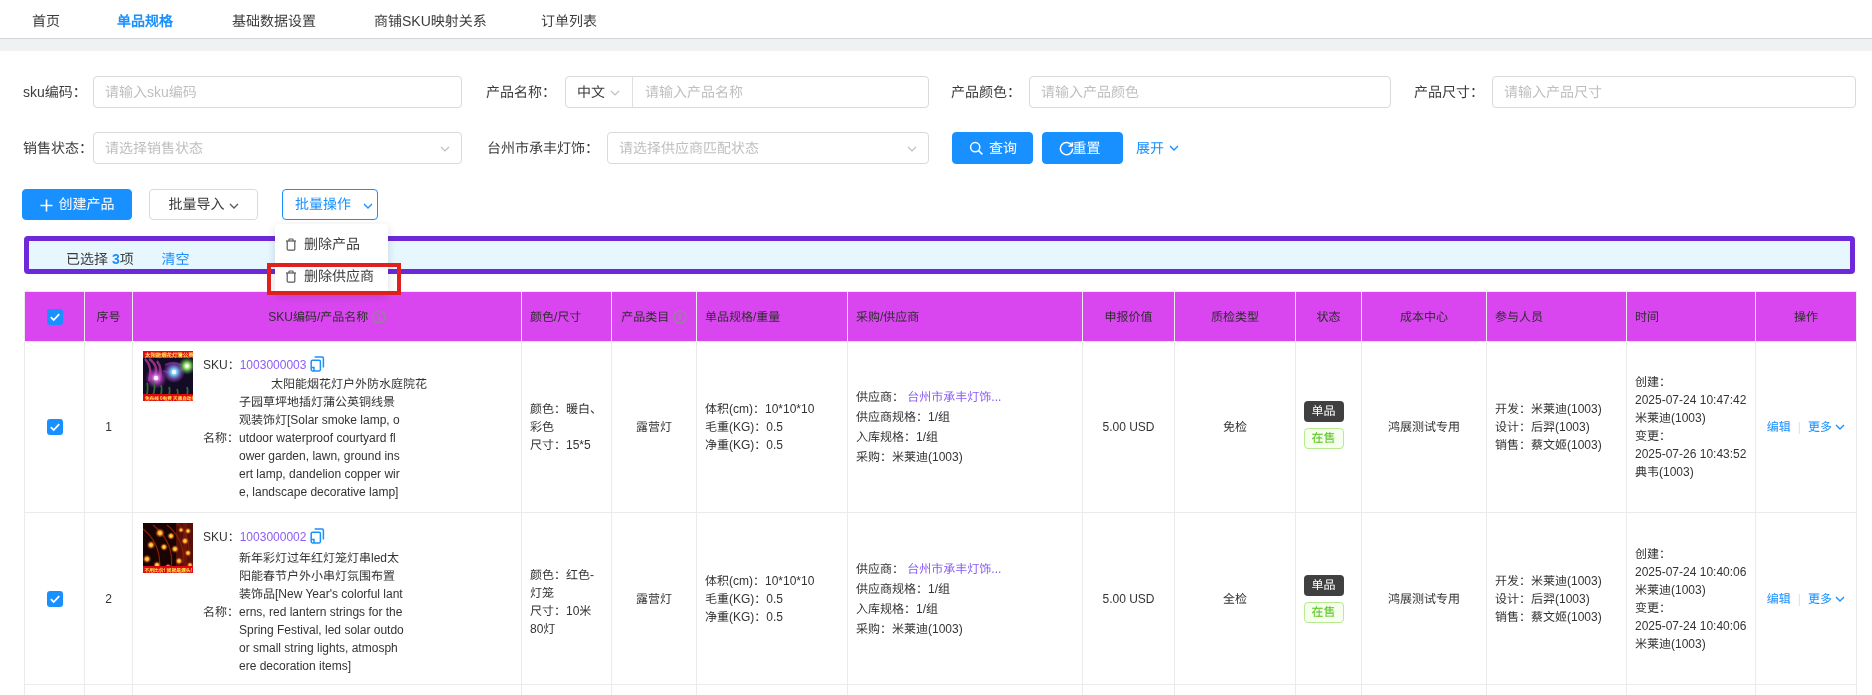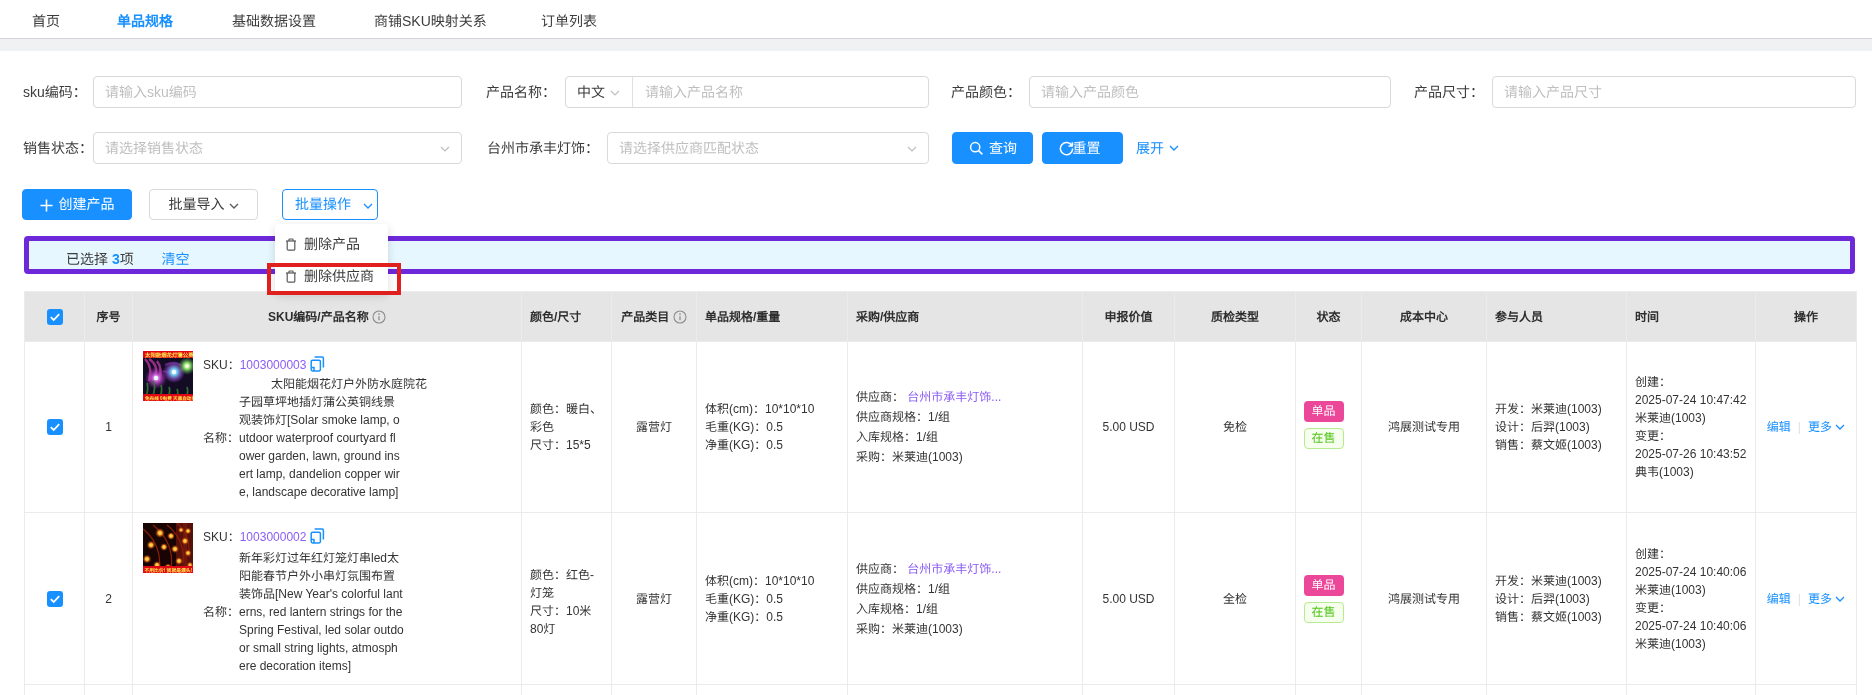"序号" .thead .cell { background: #e5e5e5 -> #d946ef; font-weight: 700 -> 400 }
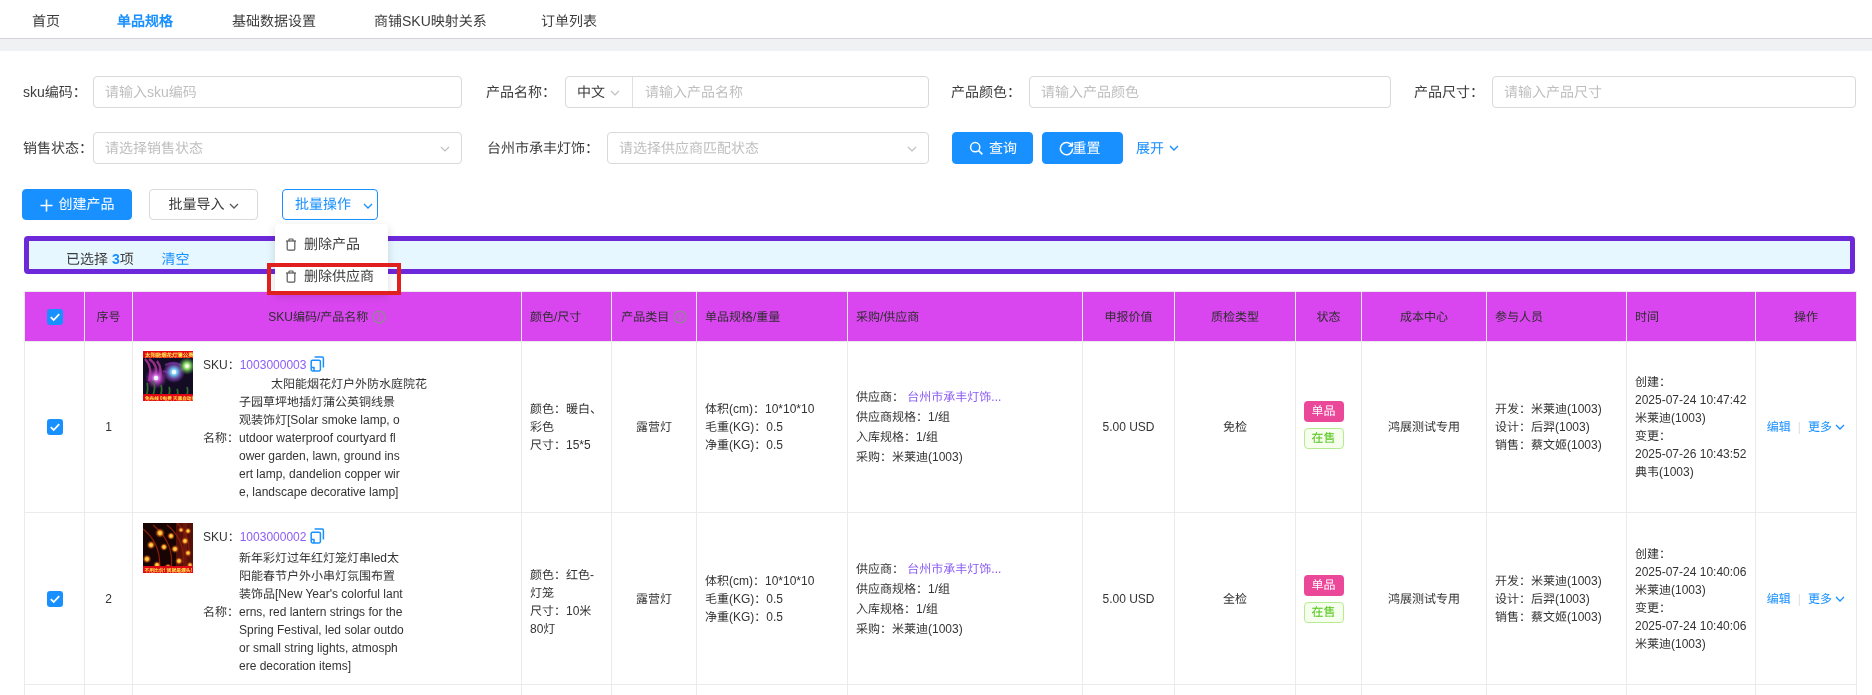"单品" .tag-blue { background: #ec4899 -> #404040 }
